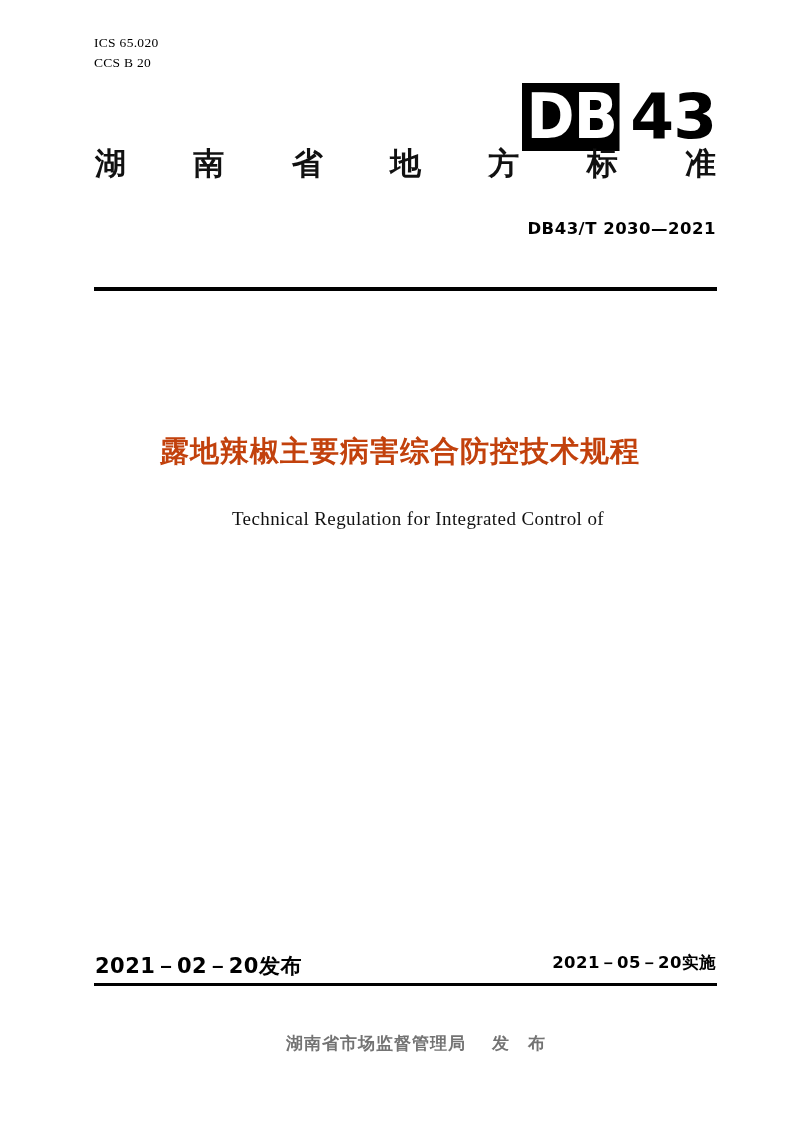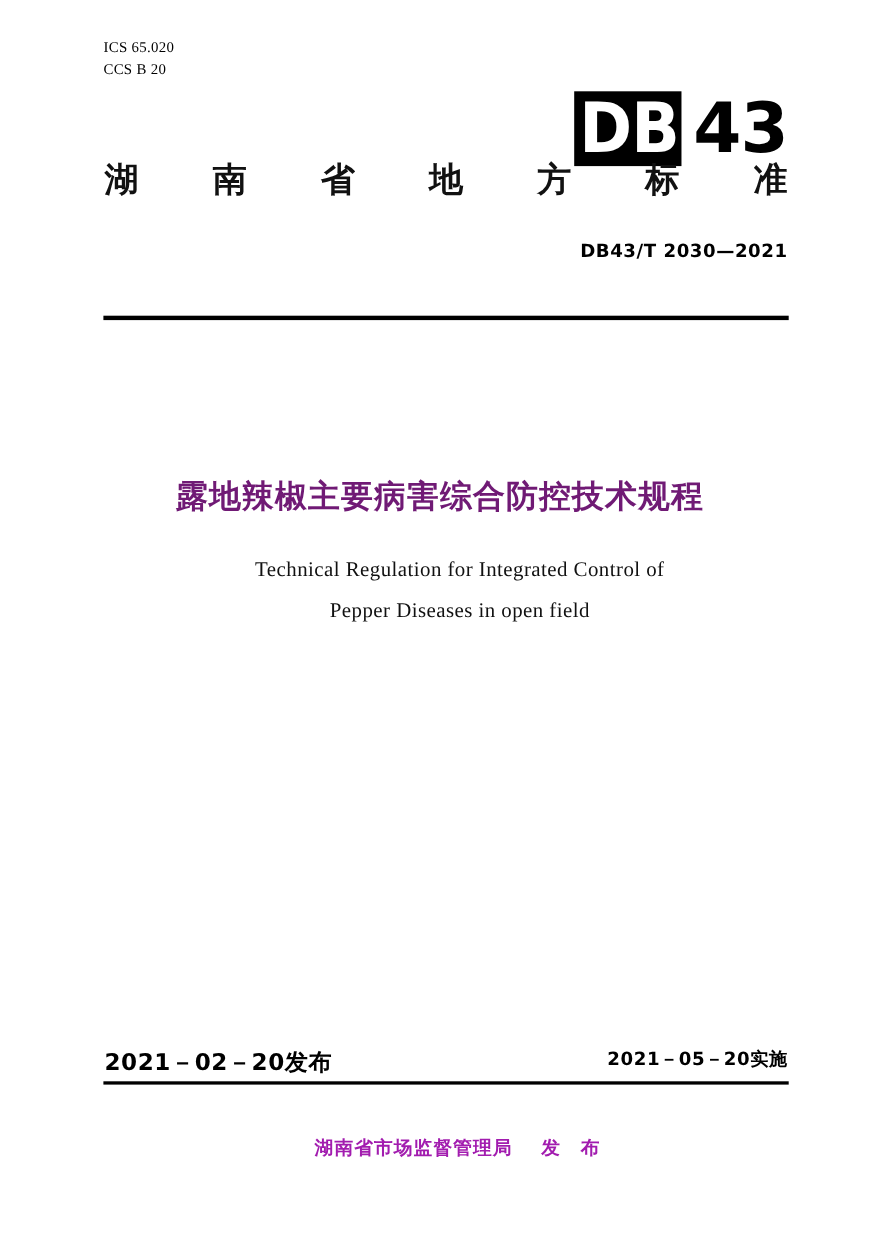"露地辣椒主要病害综合防控技术规程" .title-cn { color: #701a75 -> #c2410c }
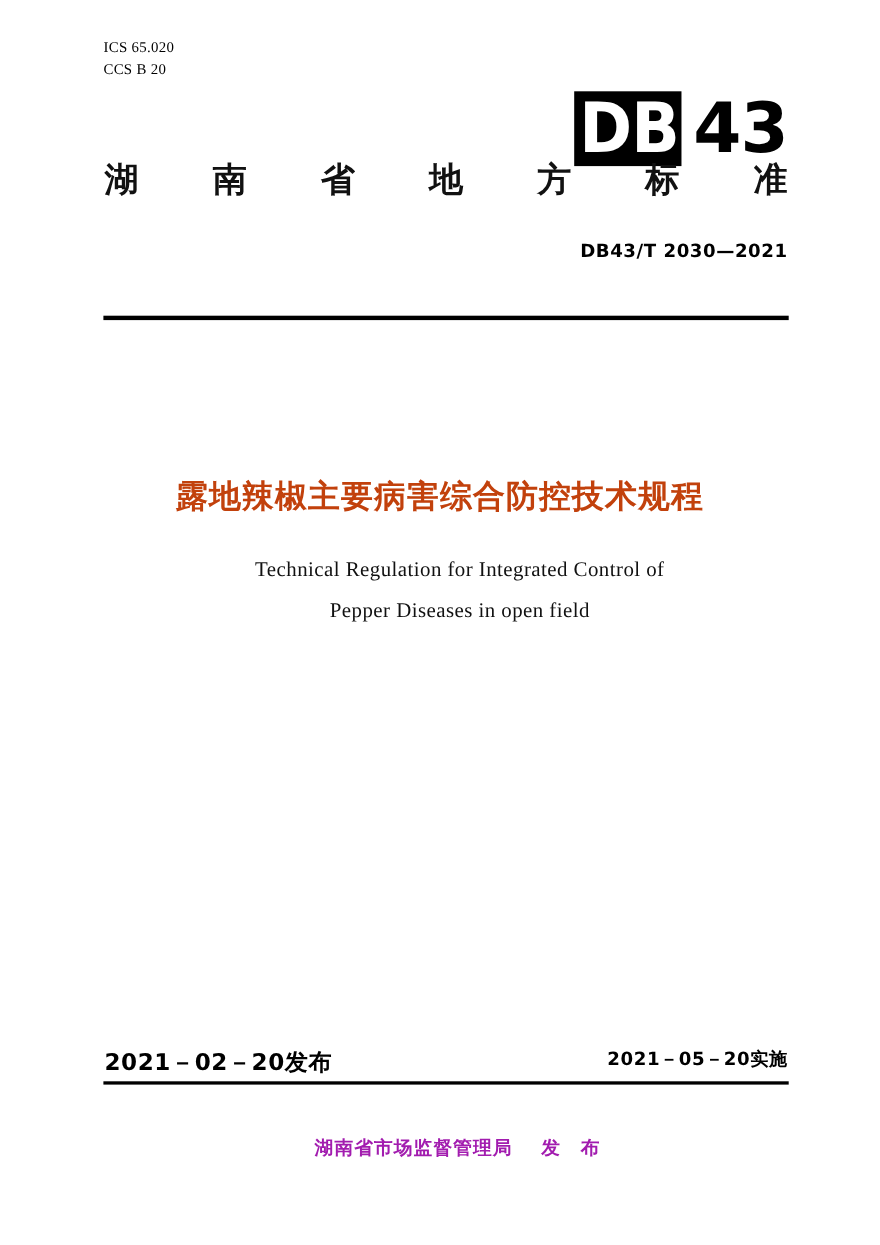"Pepper Diseases in open field" div { html: <div>Pepper Diseases in open field</div> -> none }
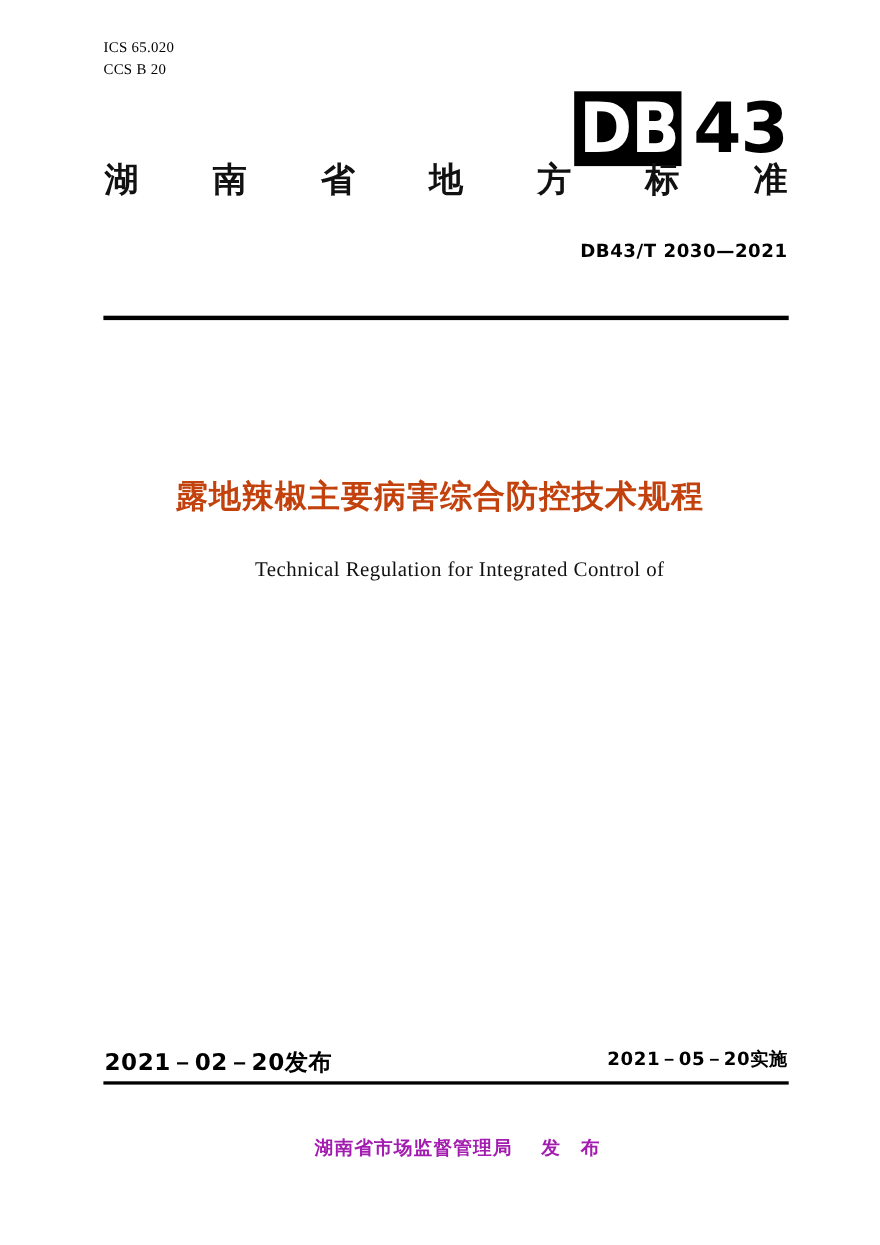"湖南省市场监督管理局 发 布" .issuer { color: #a21caf -> #737373 }
